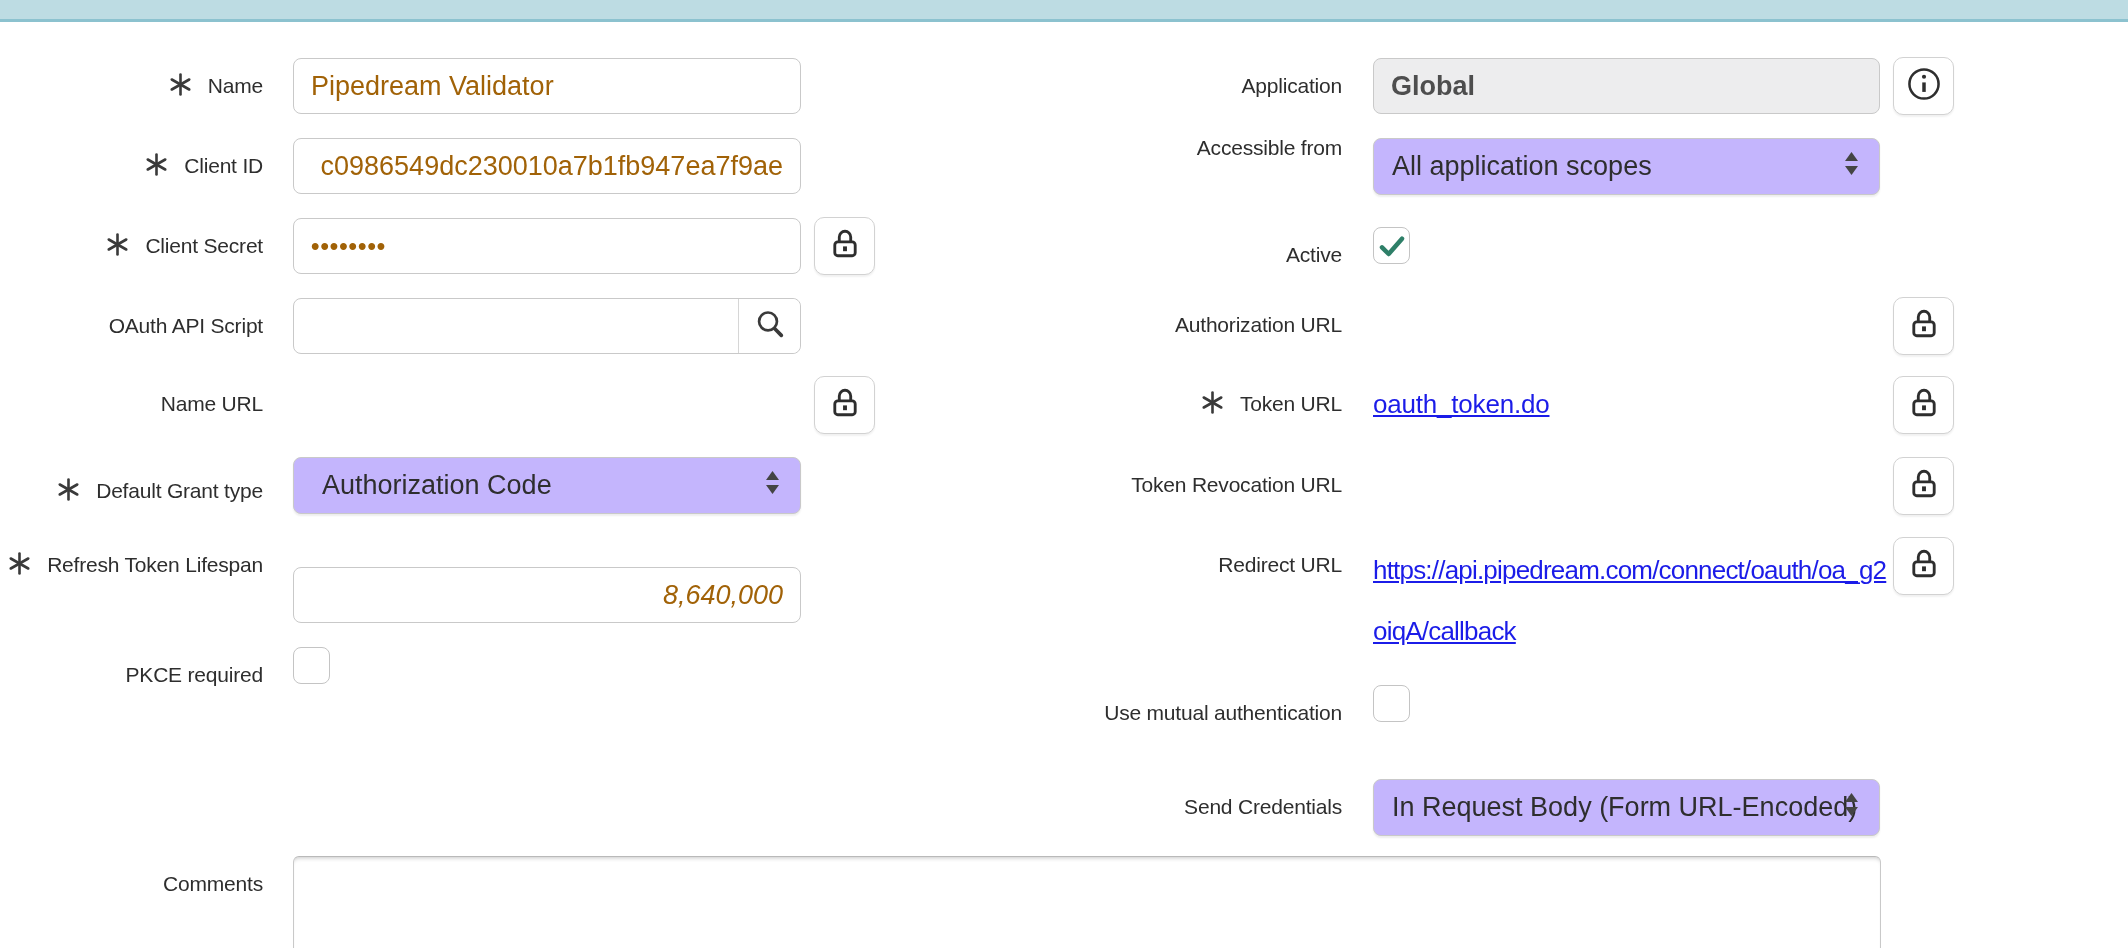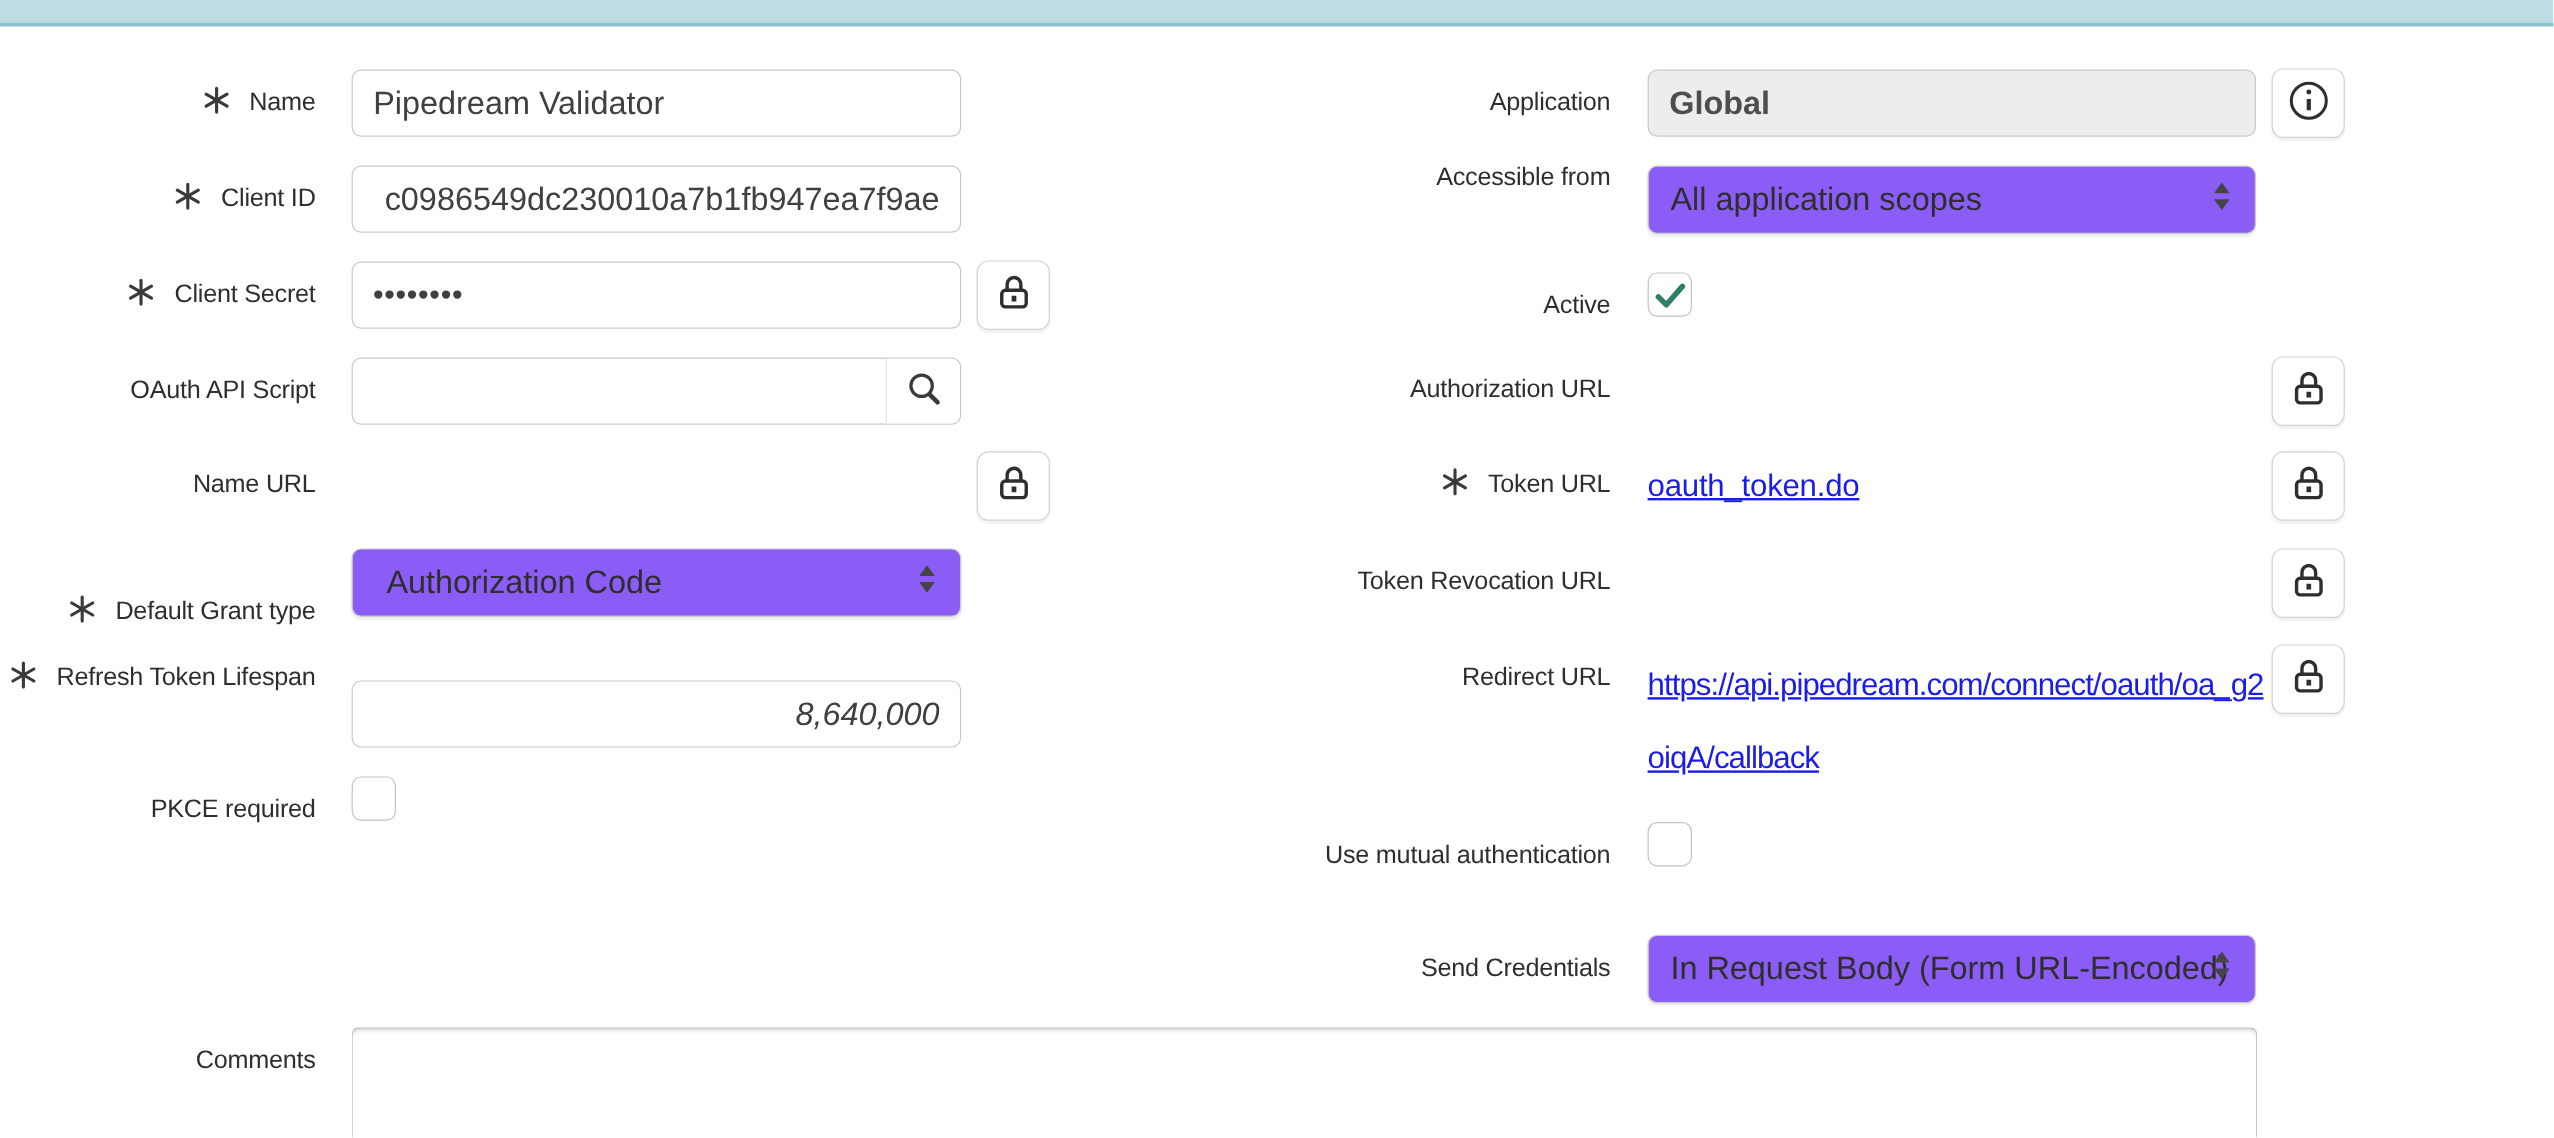"Pipedream Validator" .inp { color: #404040 -> #a16207 }
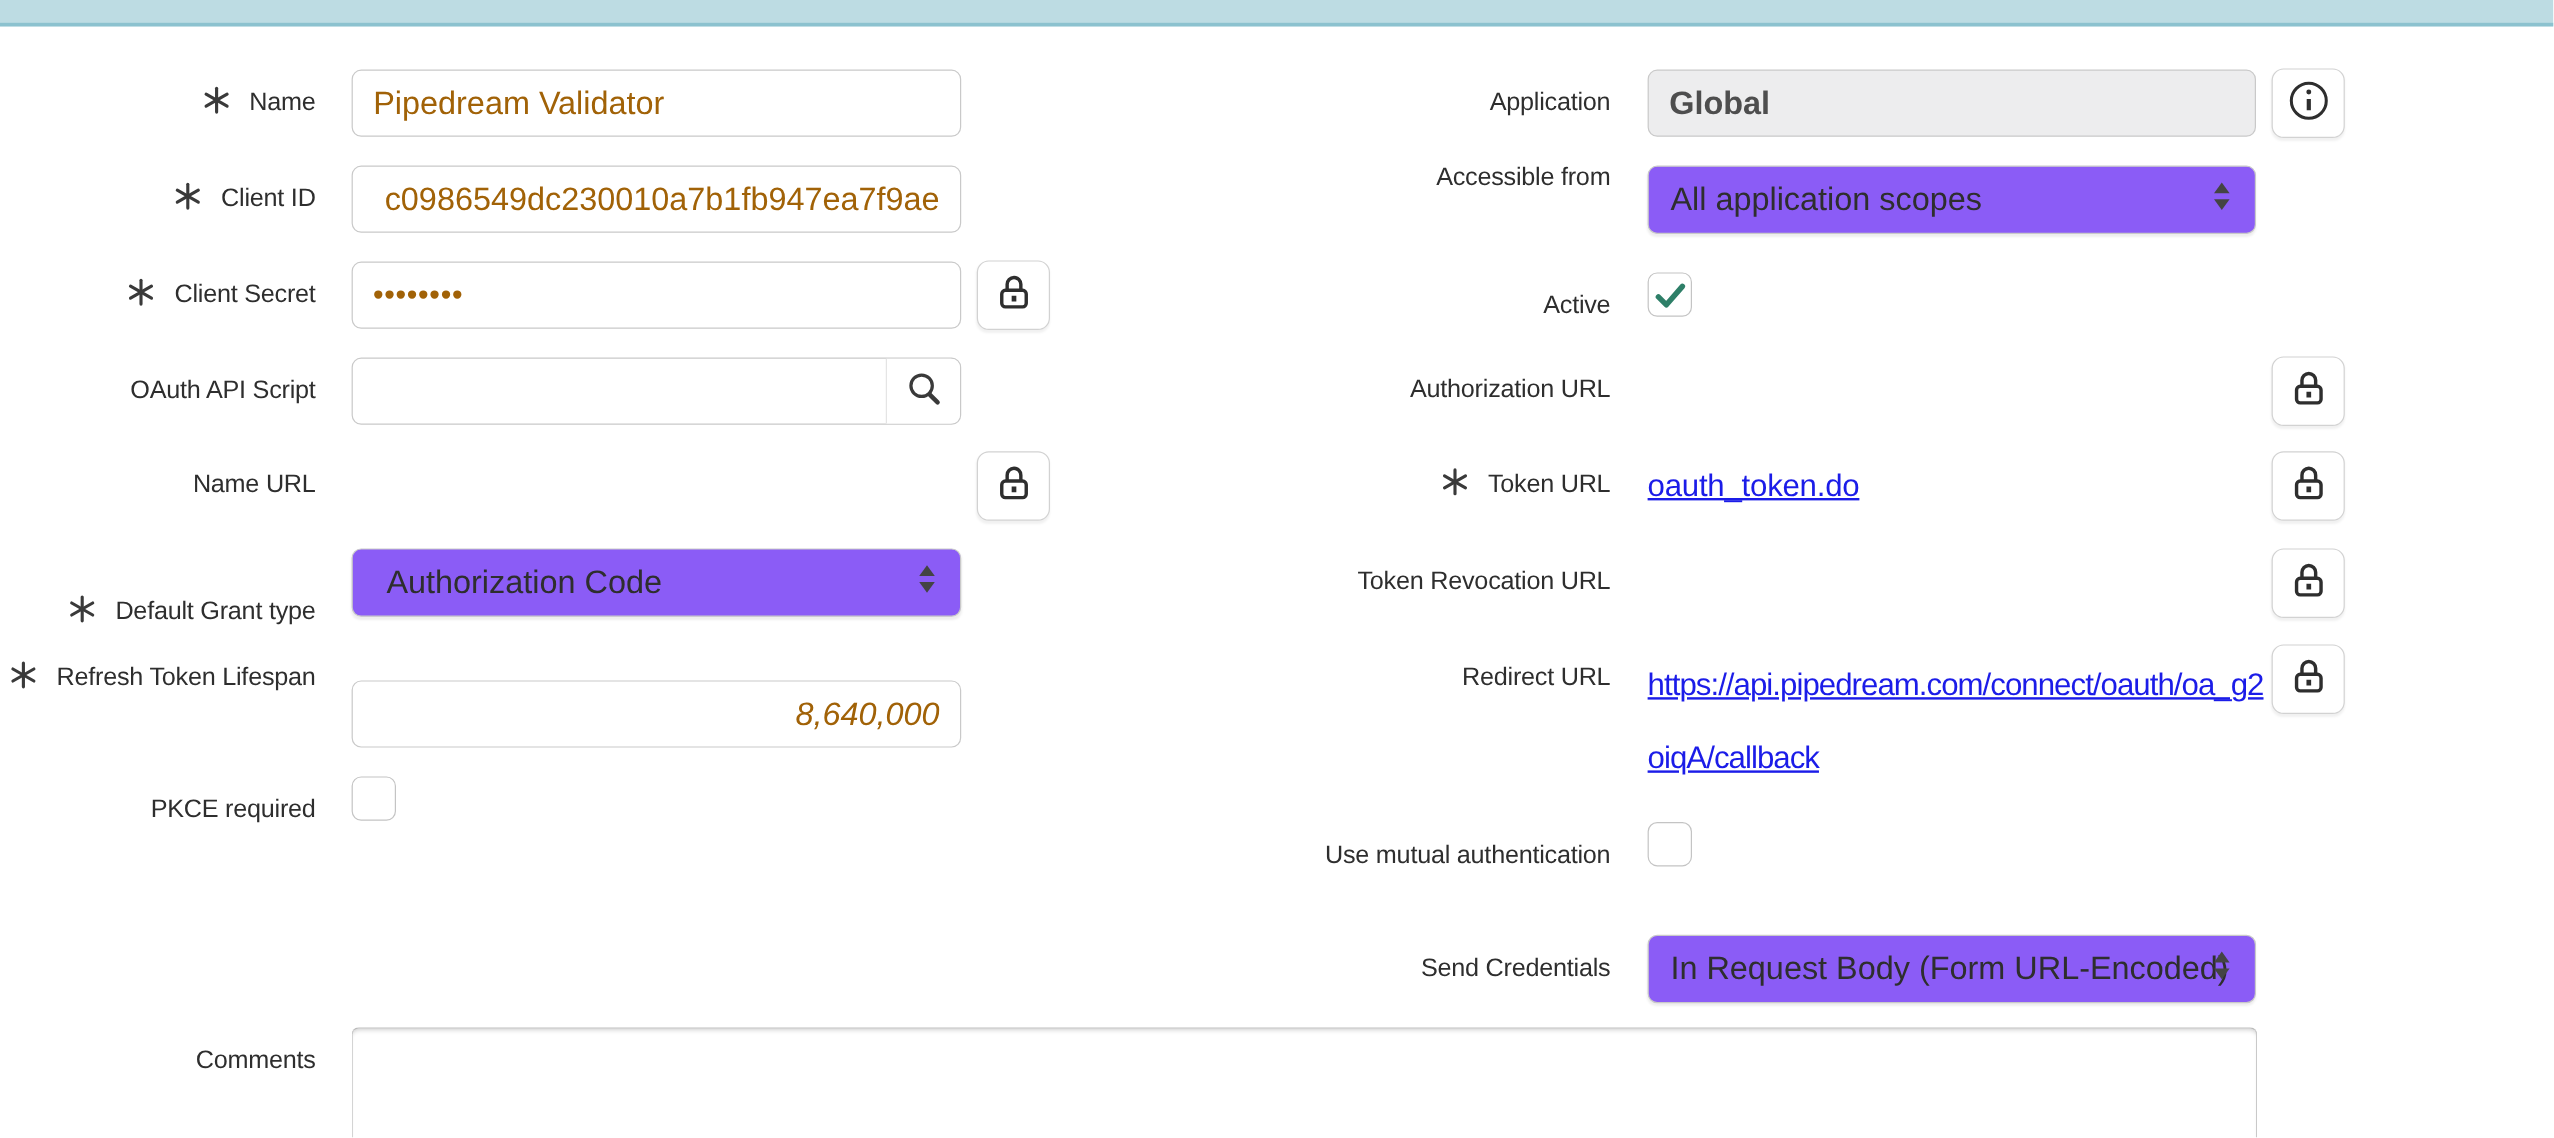"All application scopes" .sel { background: #8b5cf6 -> #c4b5fd }
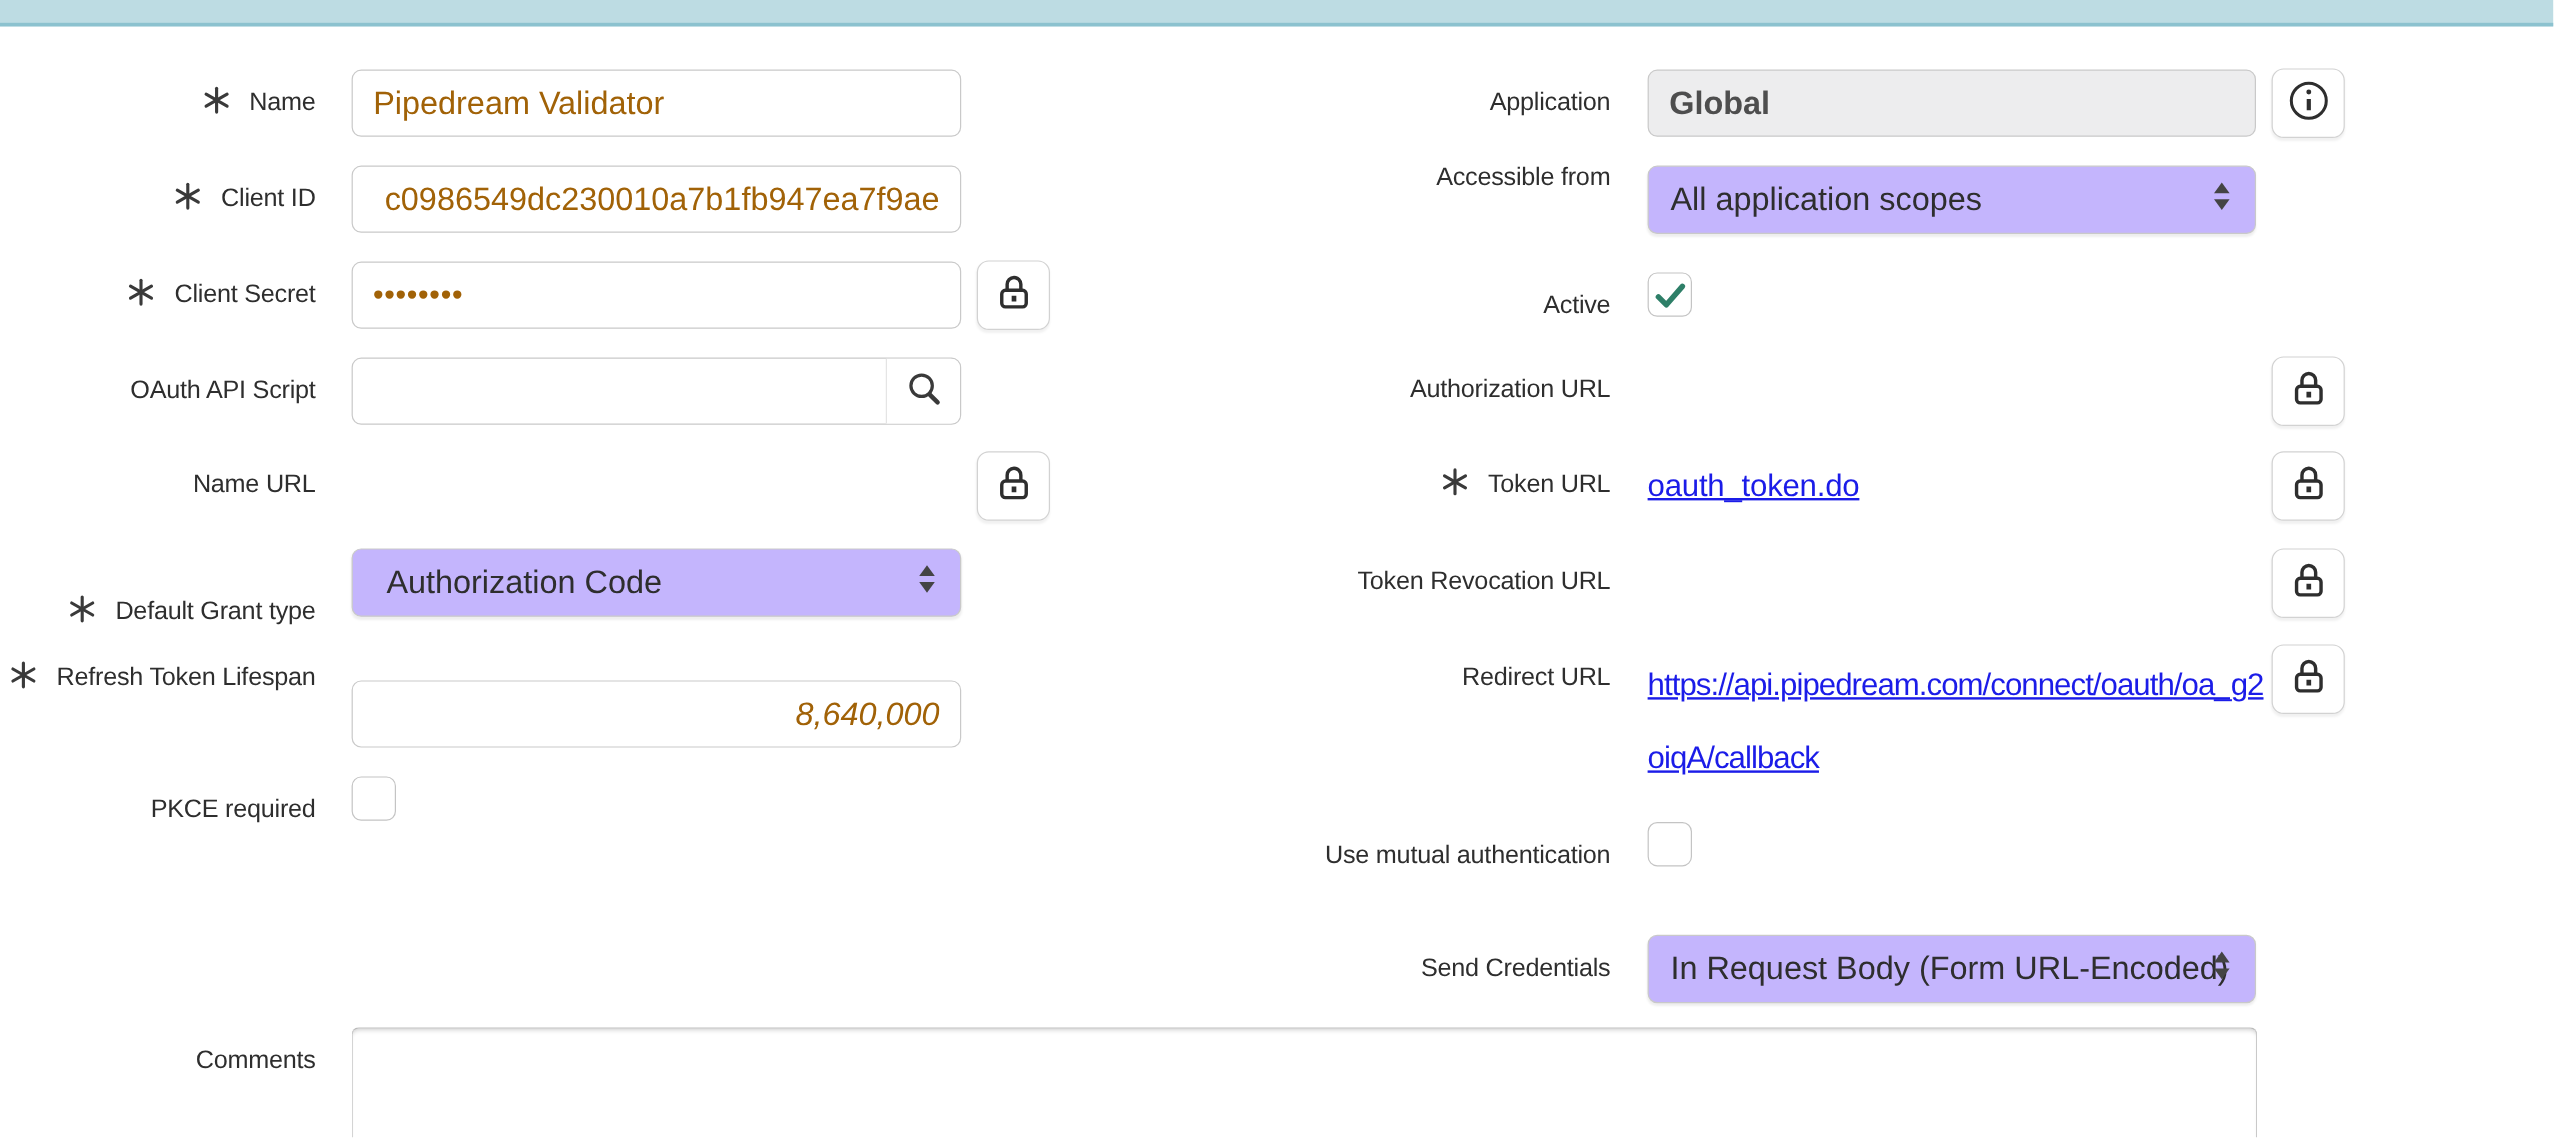"Default Grant type" div.lbl { top: 482px -> 463px }
